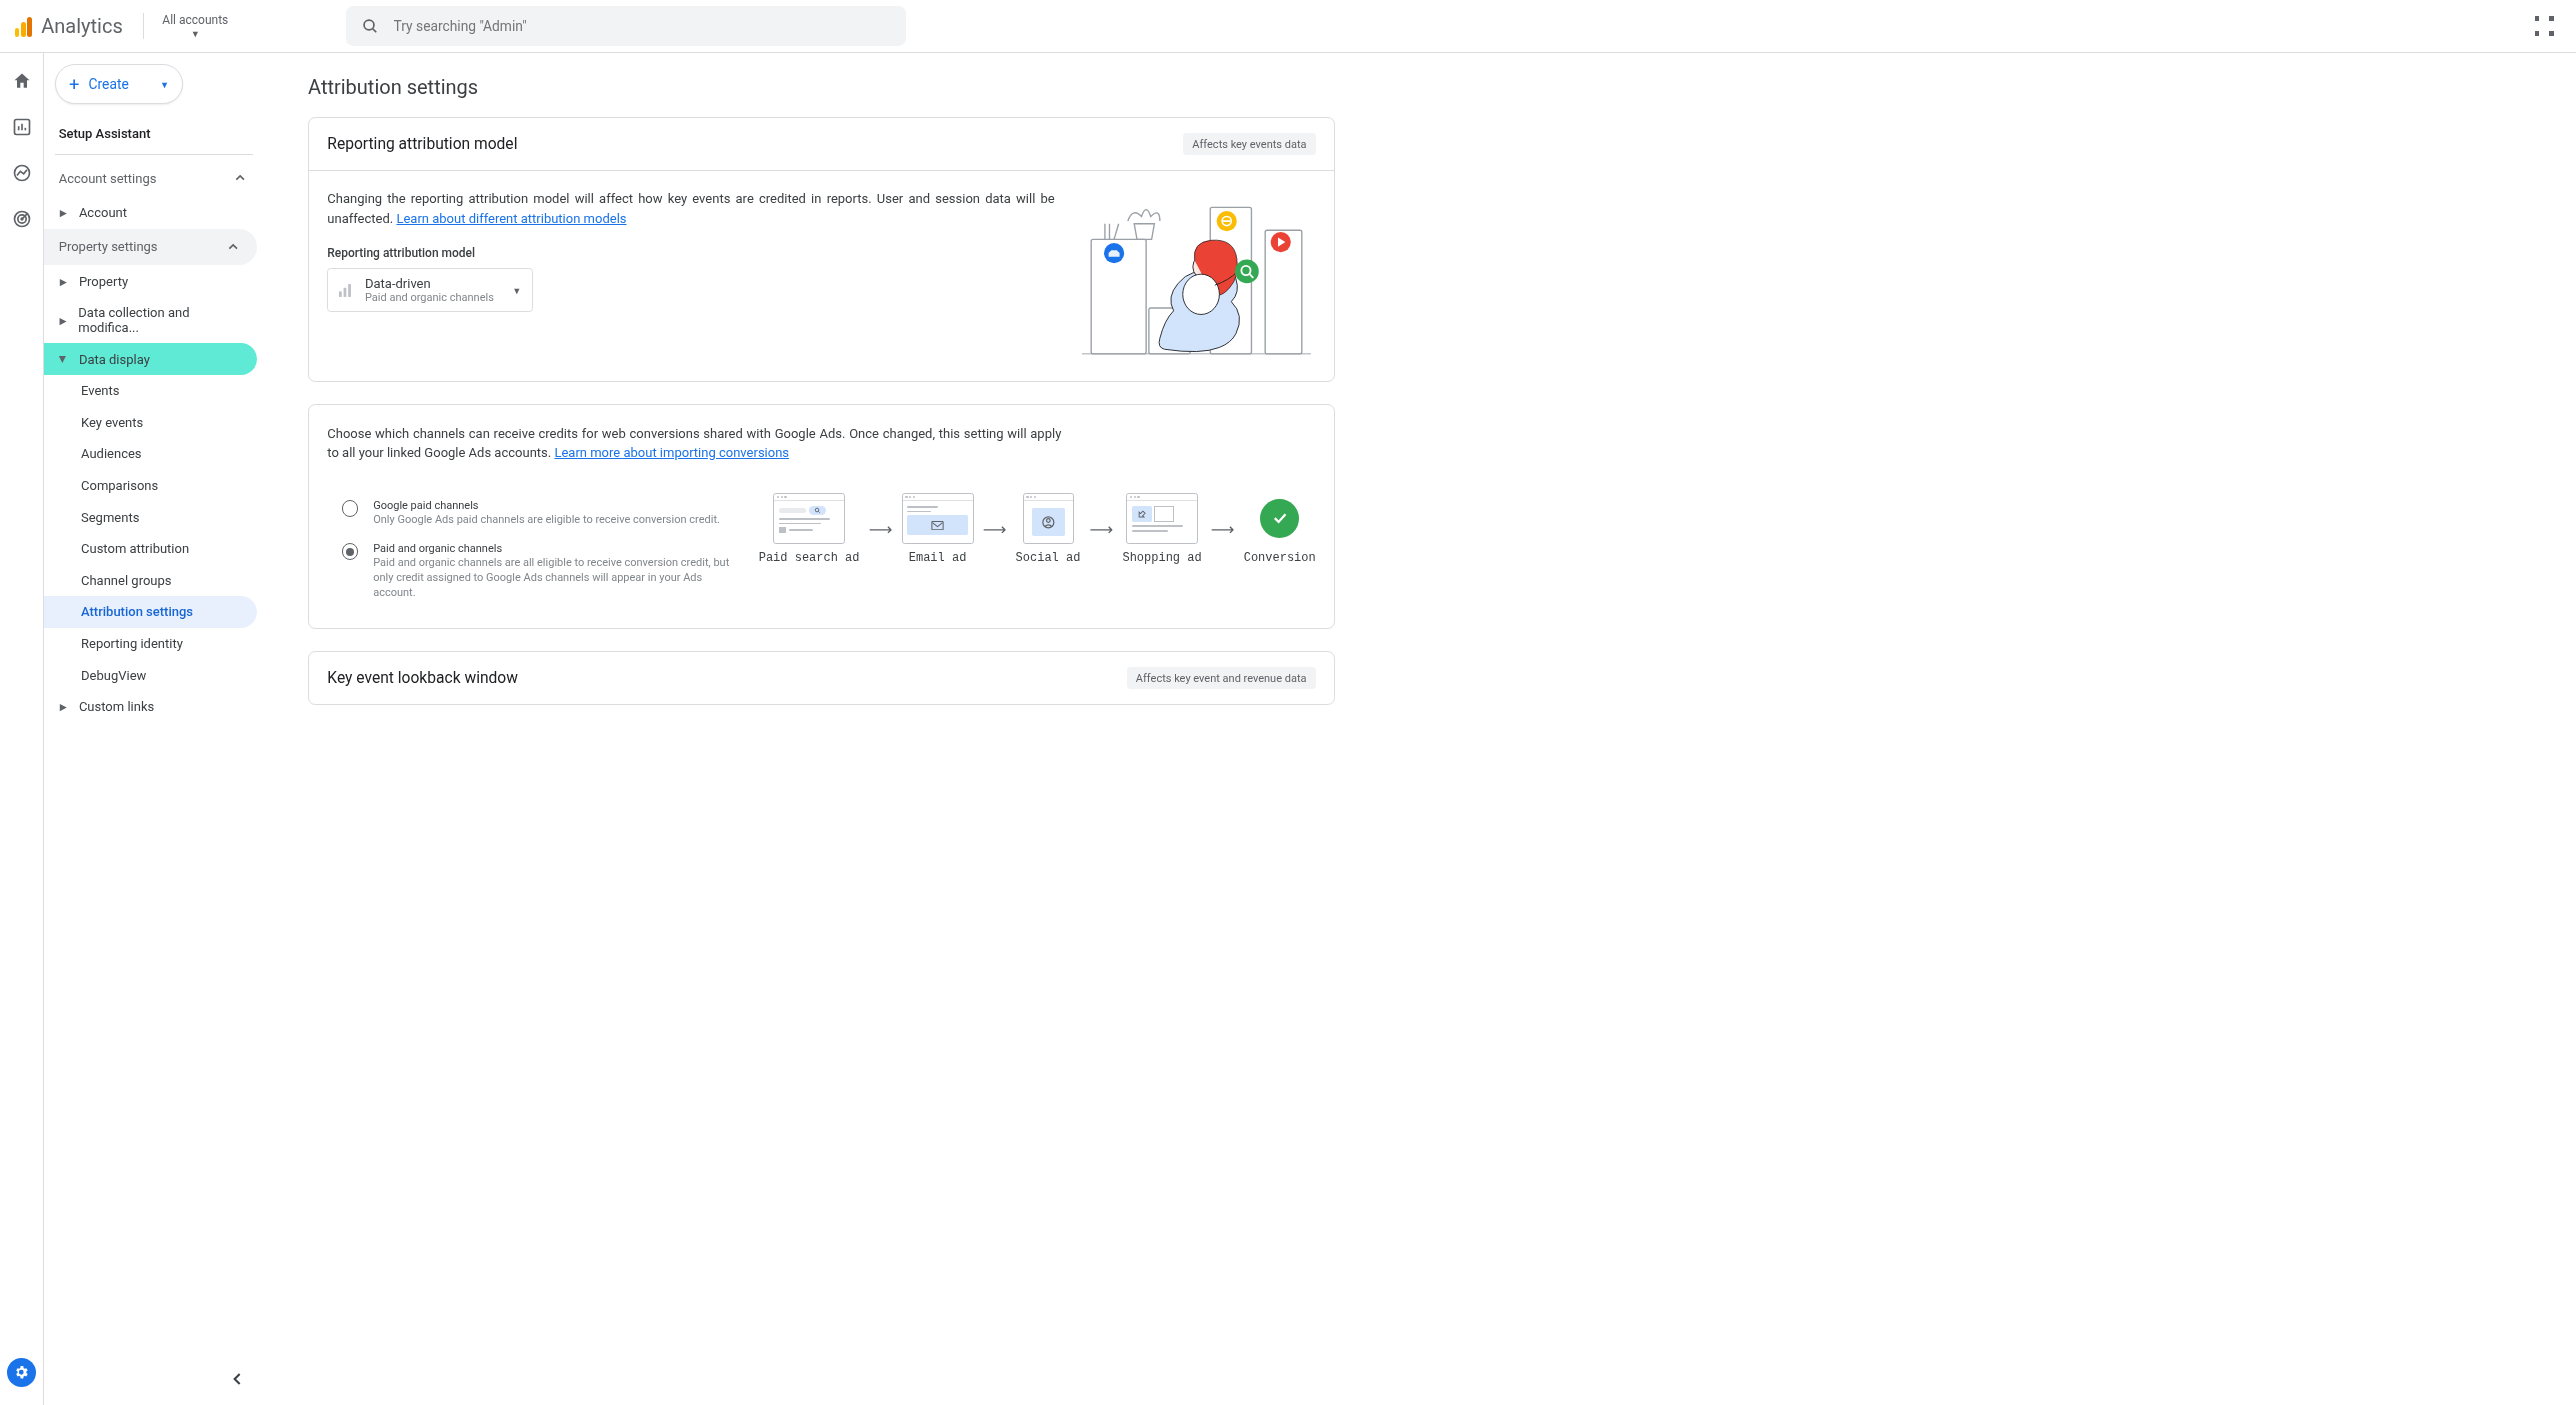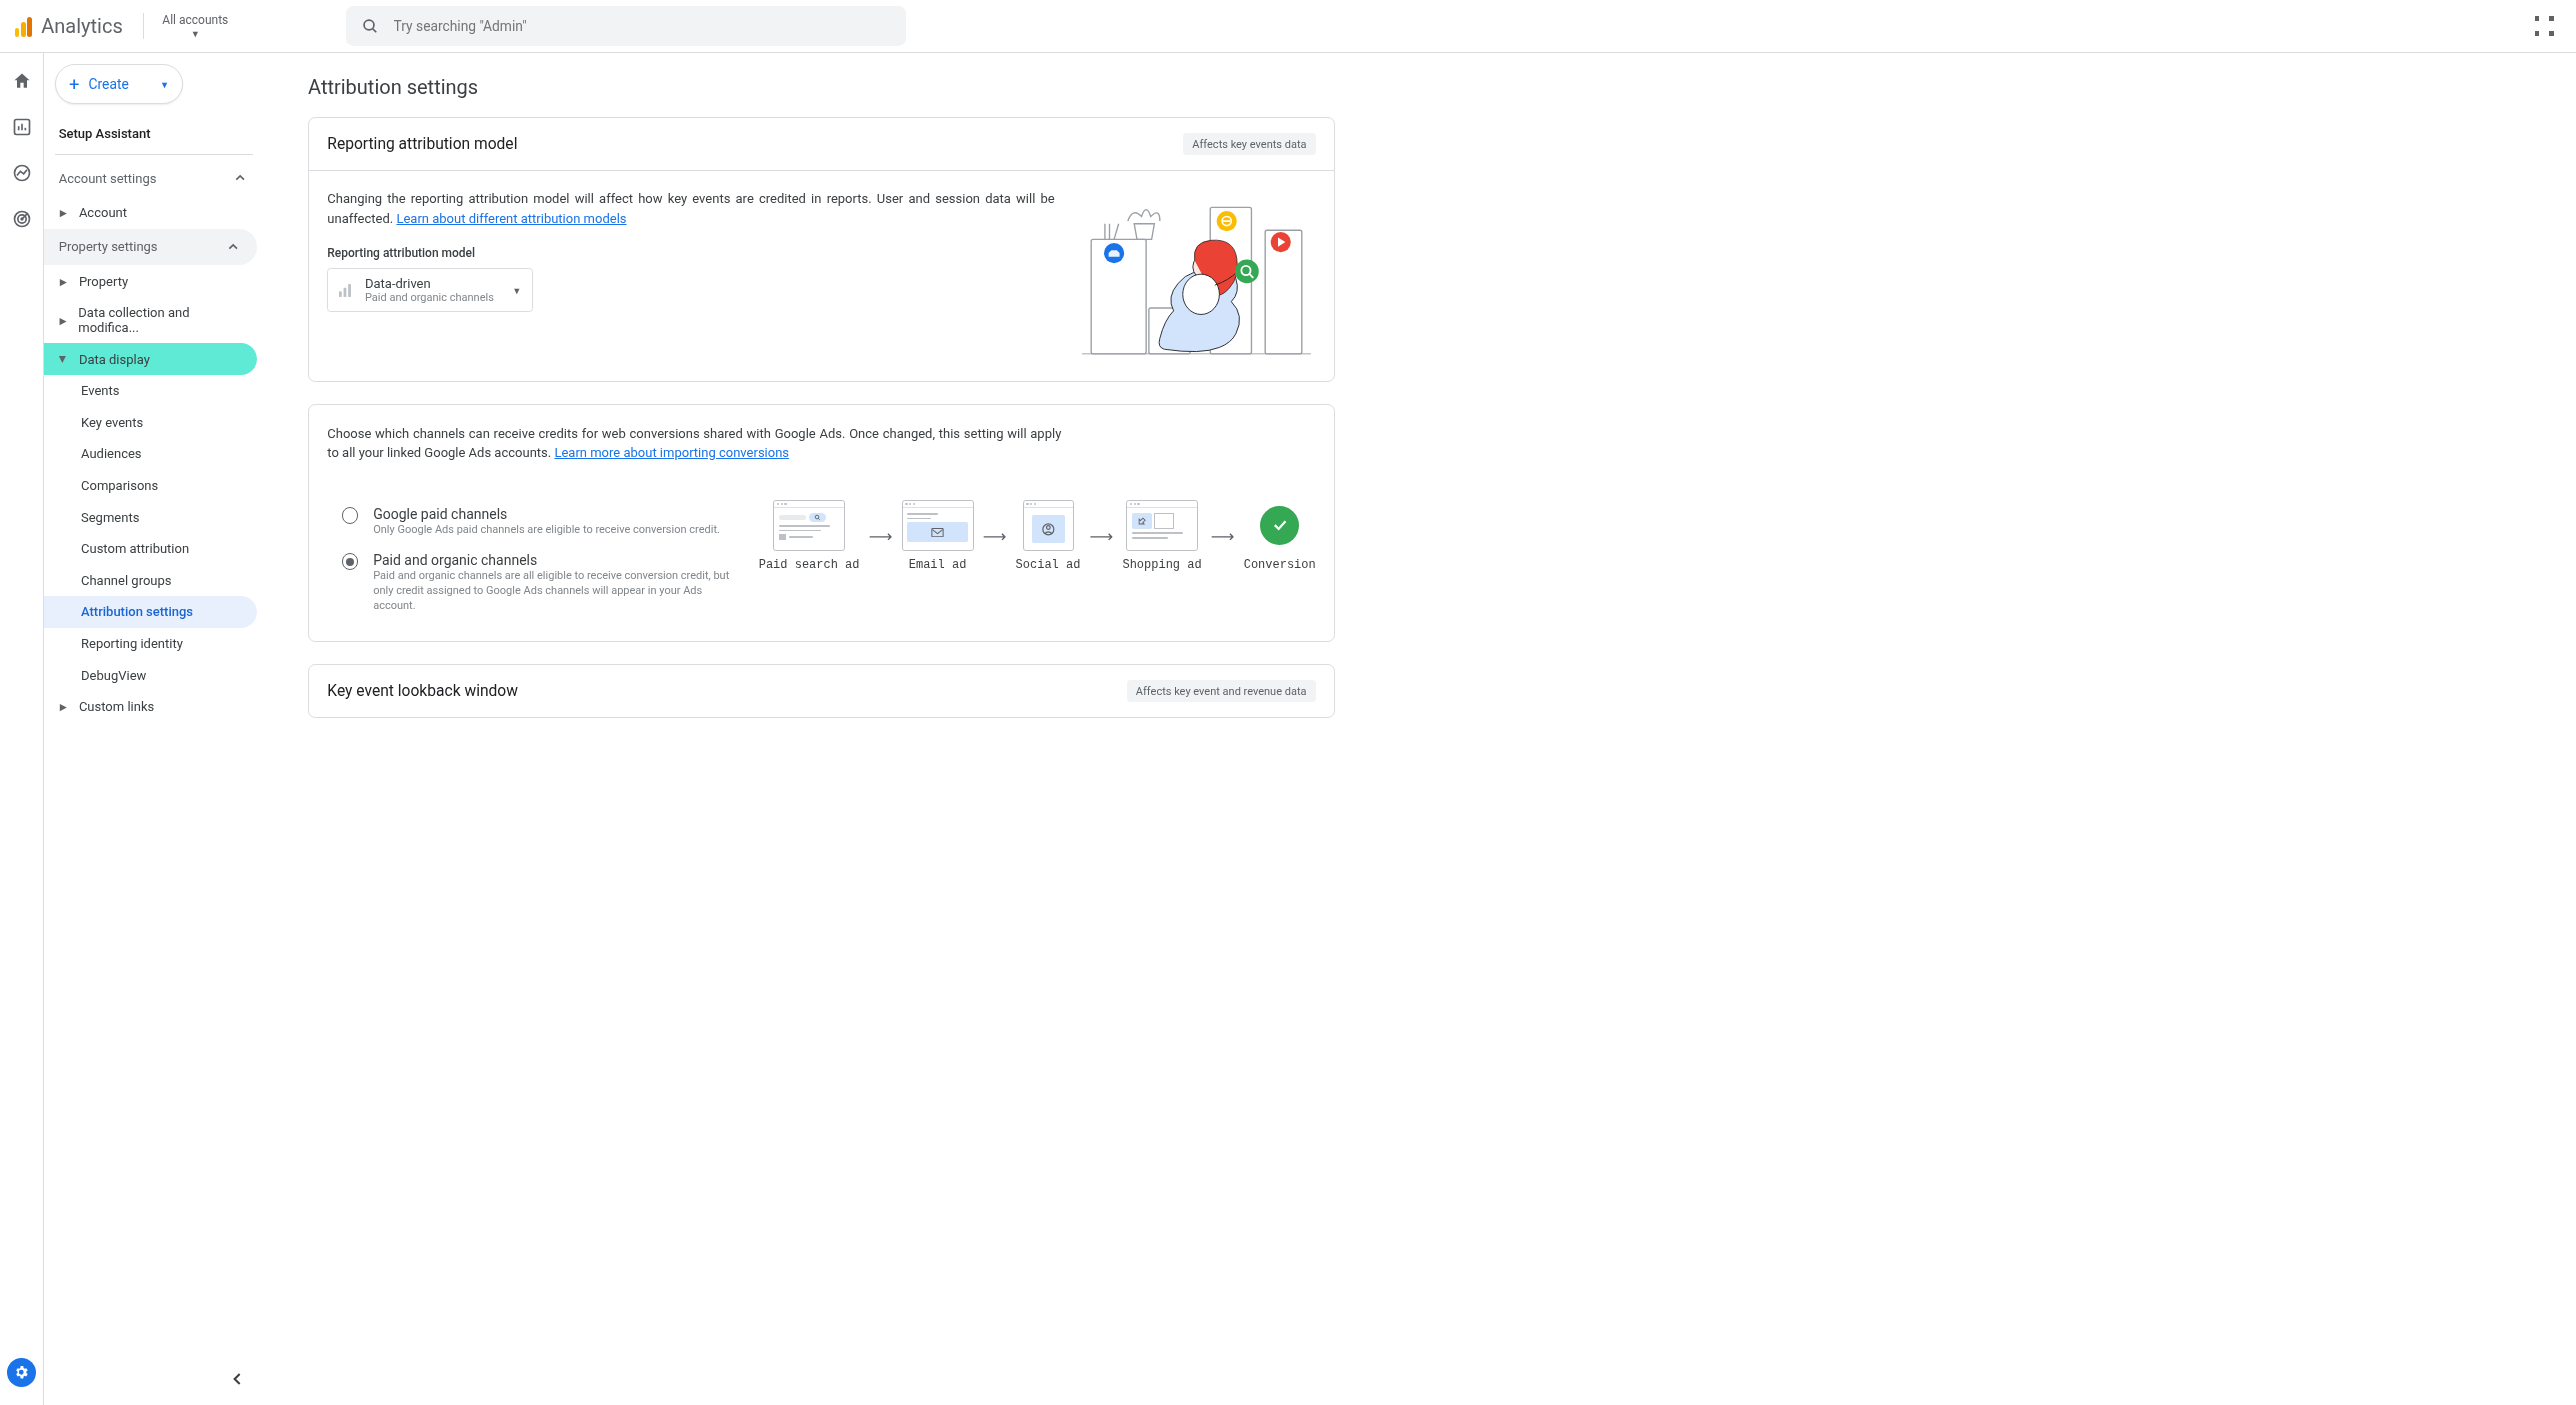"Choose which channels can receive" div.card-body { gap: 19px -> 12px }
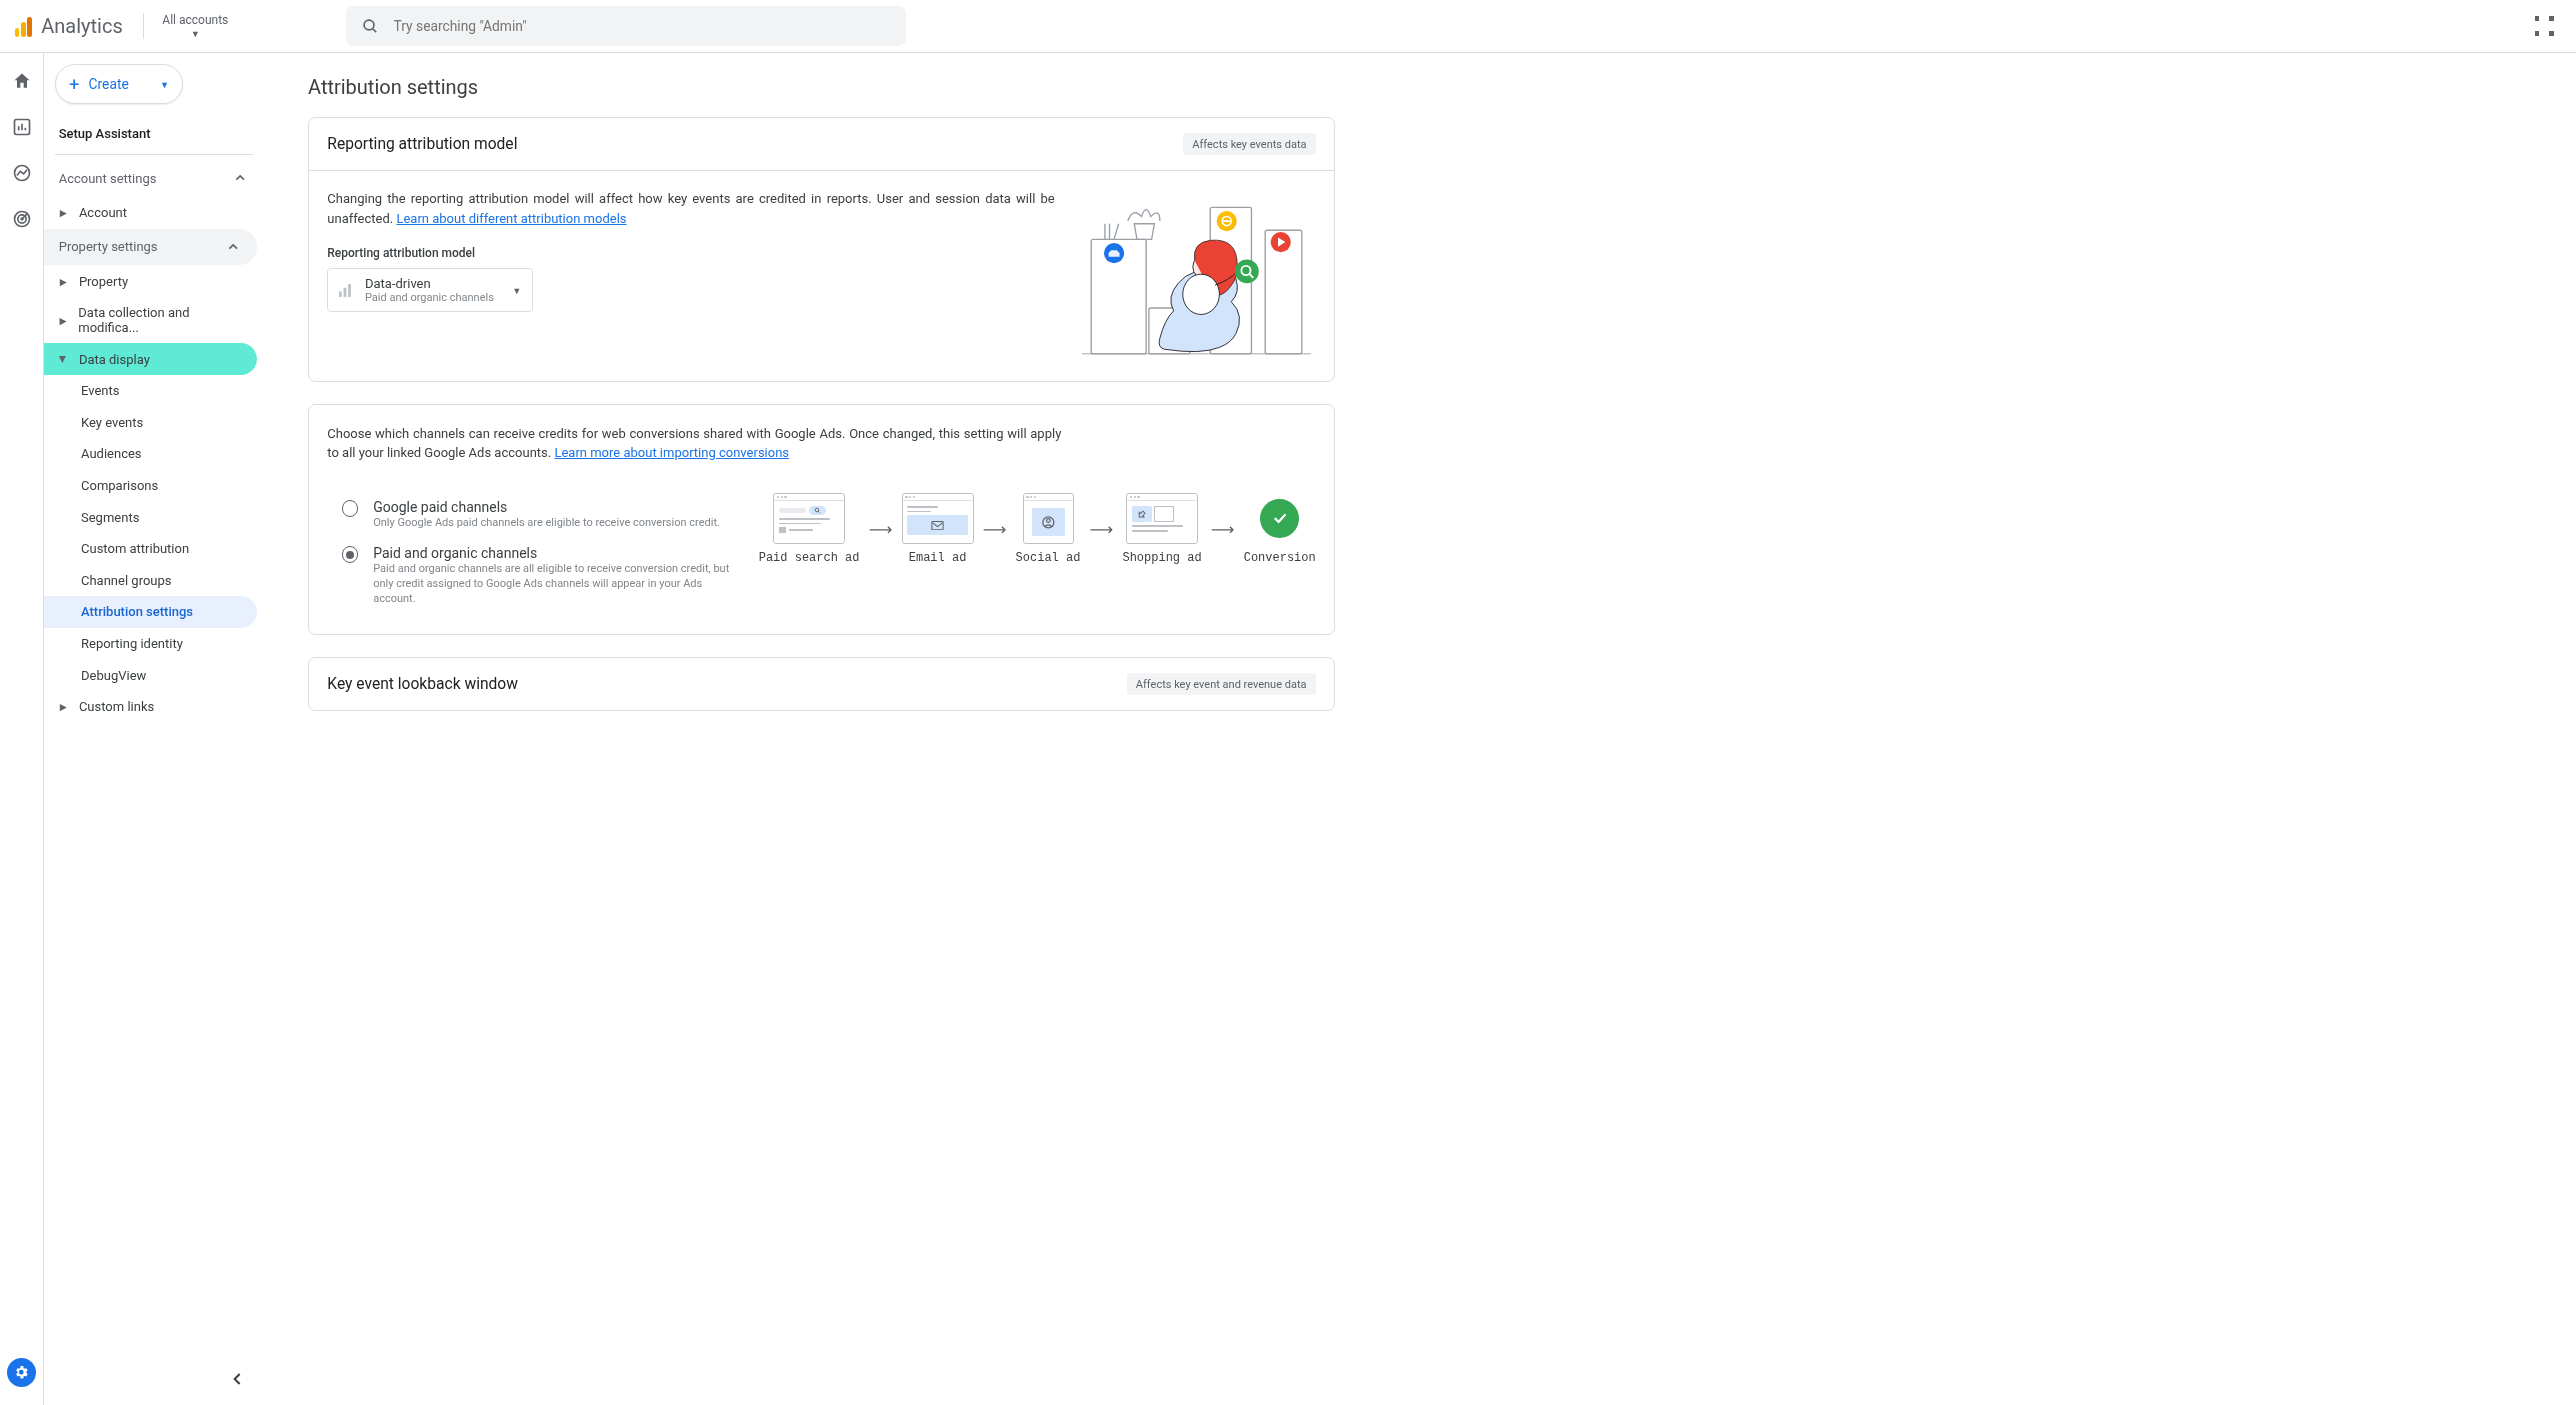"Google paid channels" .radio-txt .t { font-size: 14px -> 11px }
